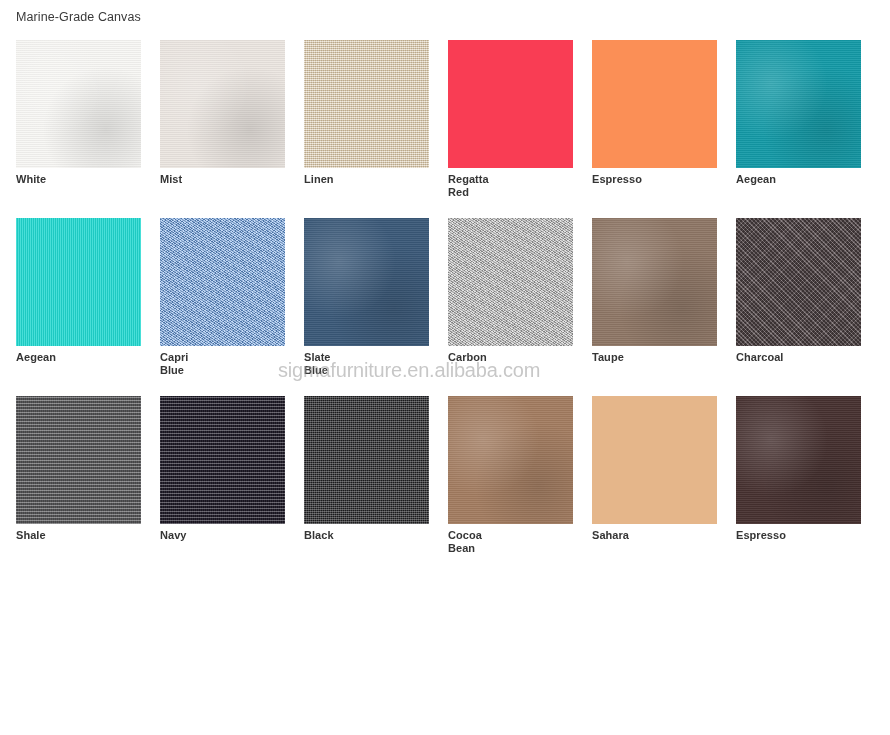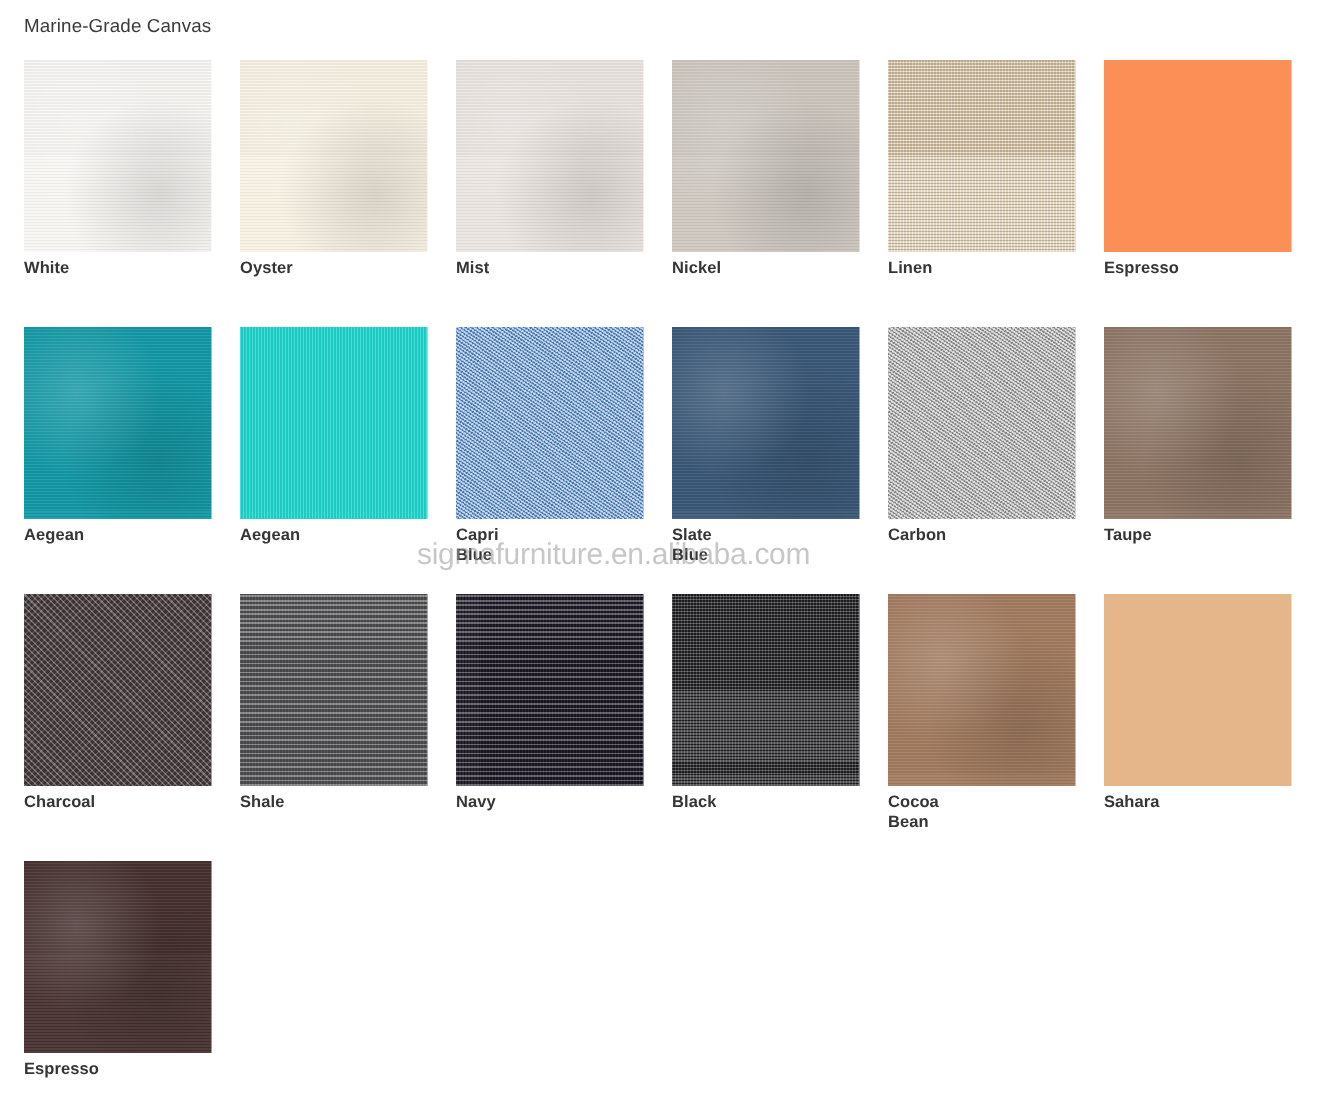"Oyster" div.swatch-cell { html: <div> <div></div> <div>Oyster</div> </div> -> none }
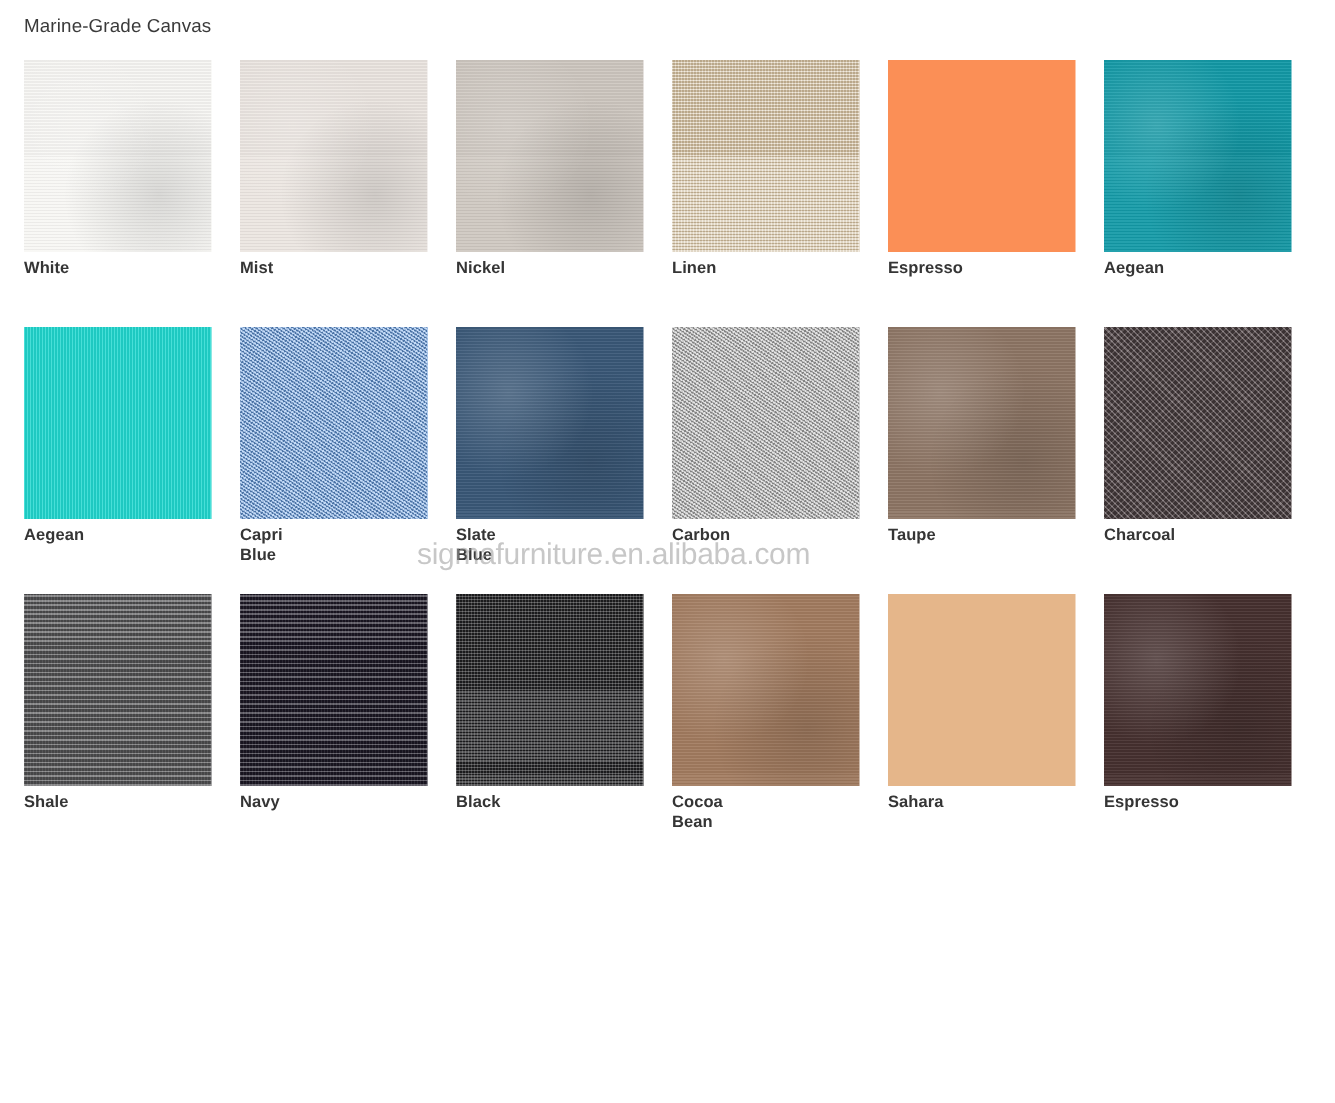"Nickel" div.swatch-cell { html: <div> <div></div> <div>Nickel</div> </div> -> none }
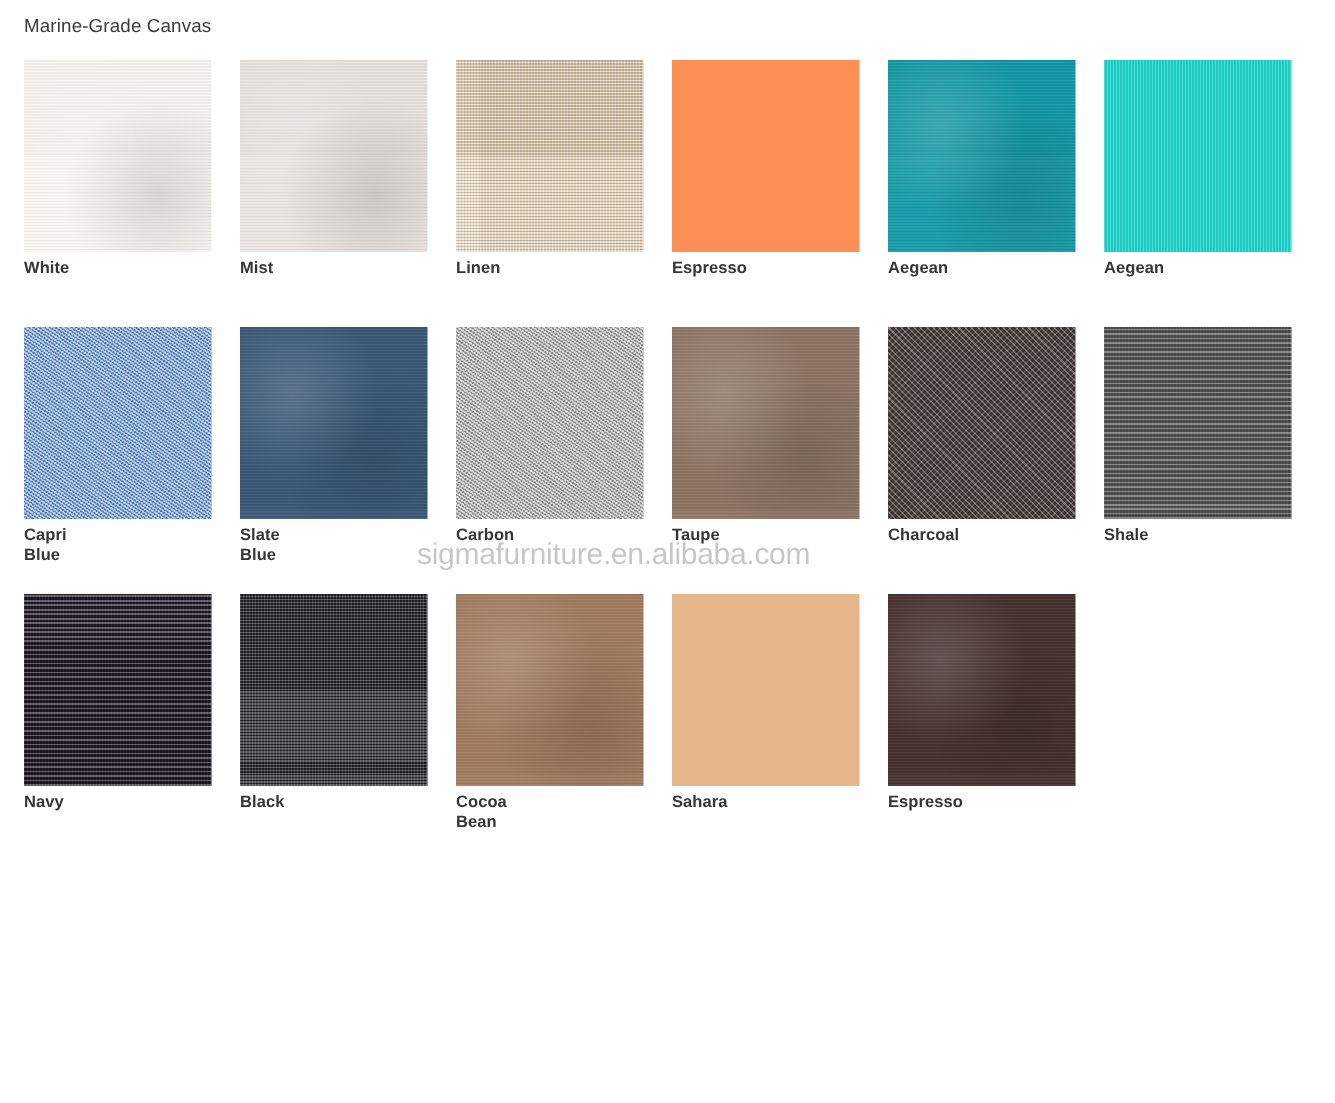"Regatta Red" div.swatch-cell { html: none -> <div> <div></div> <div>Regatta Red</div> </div> }
